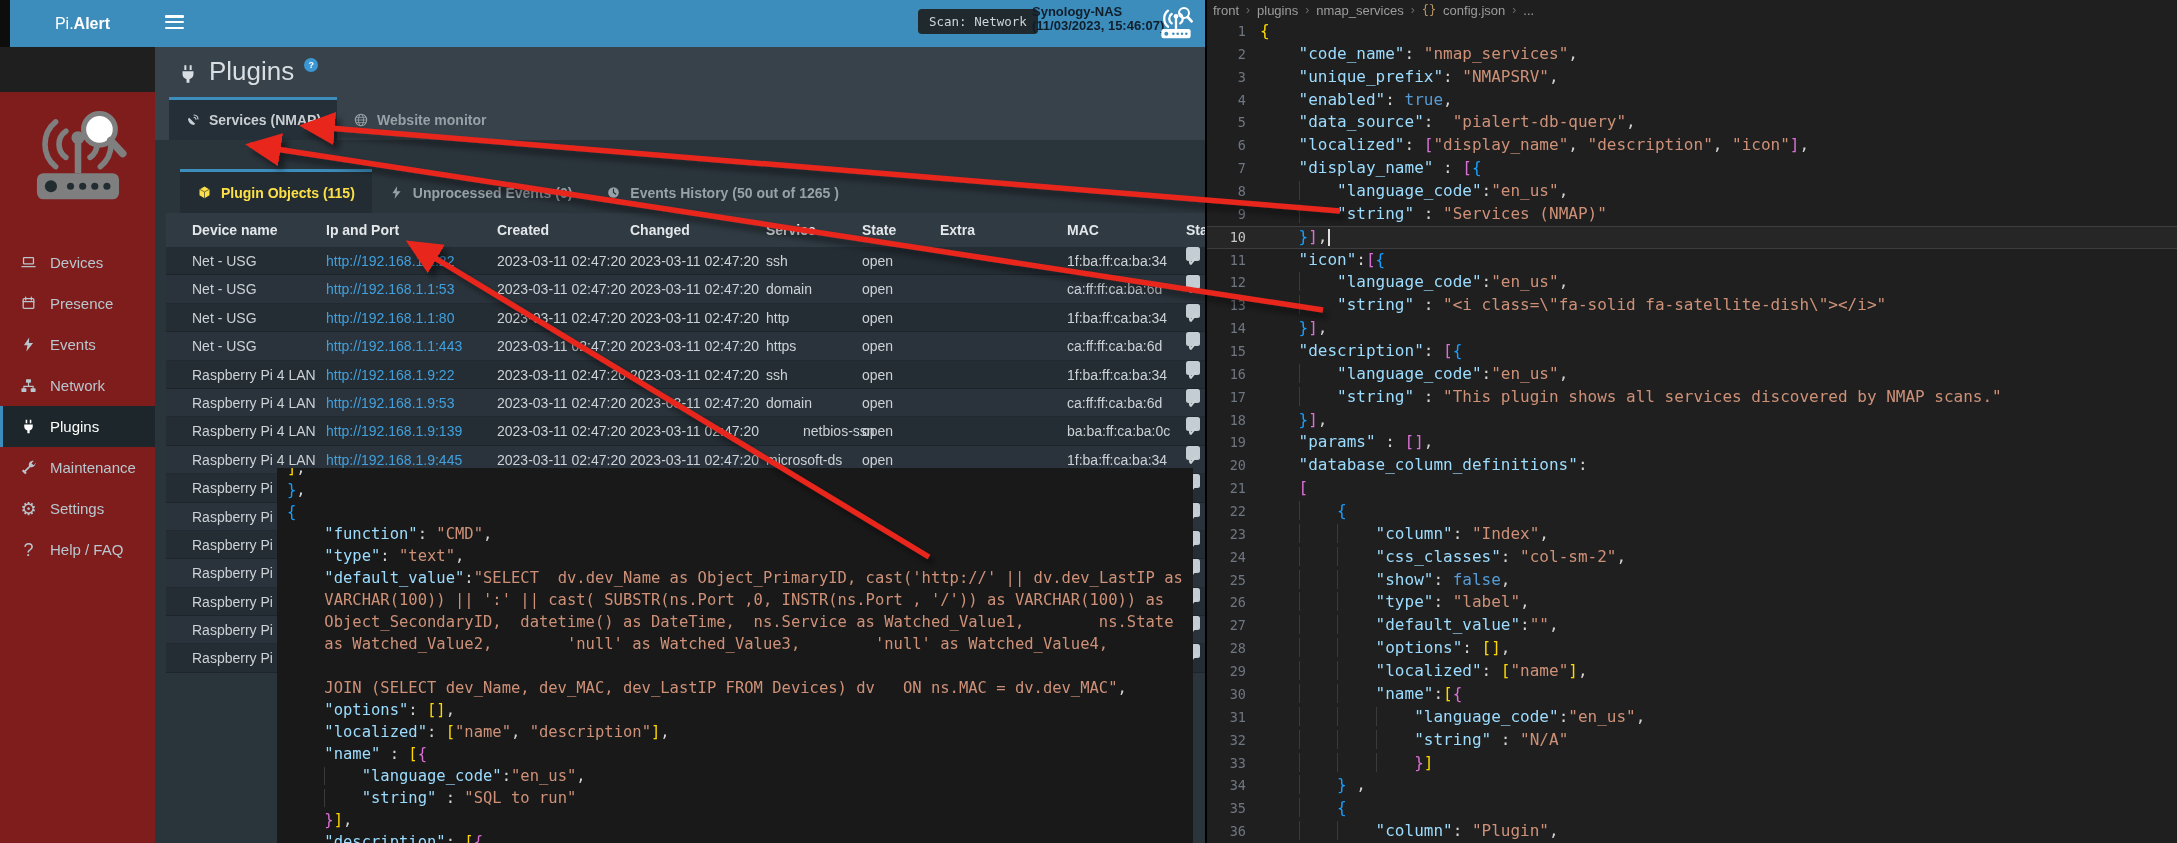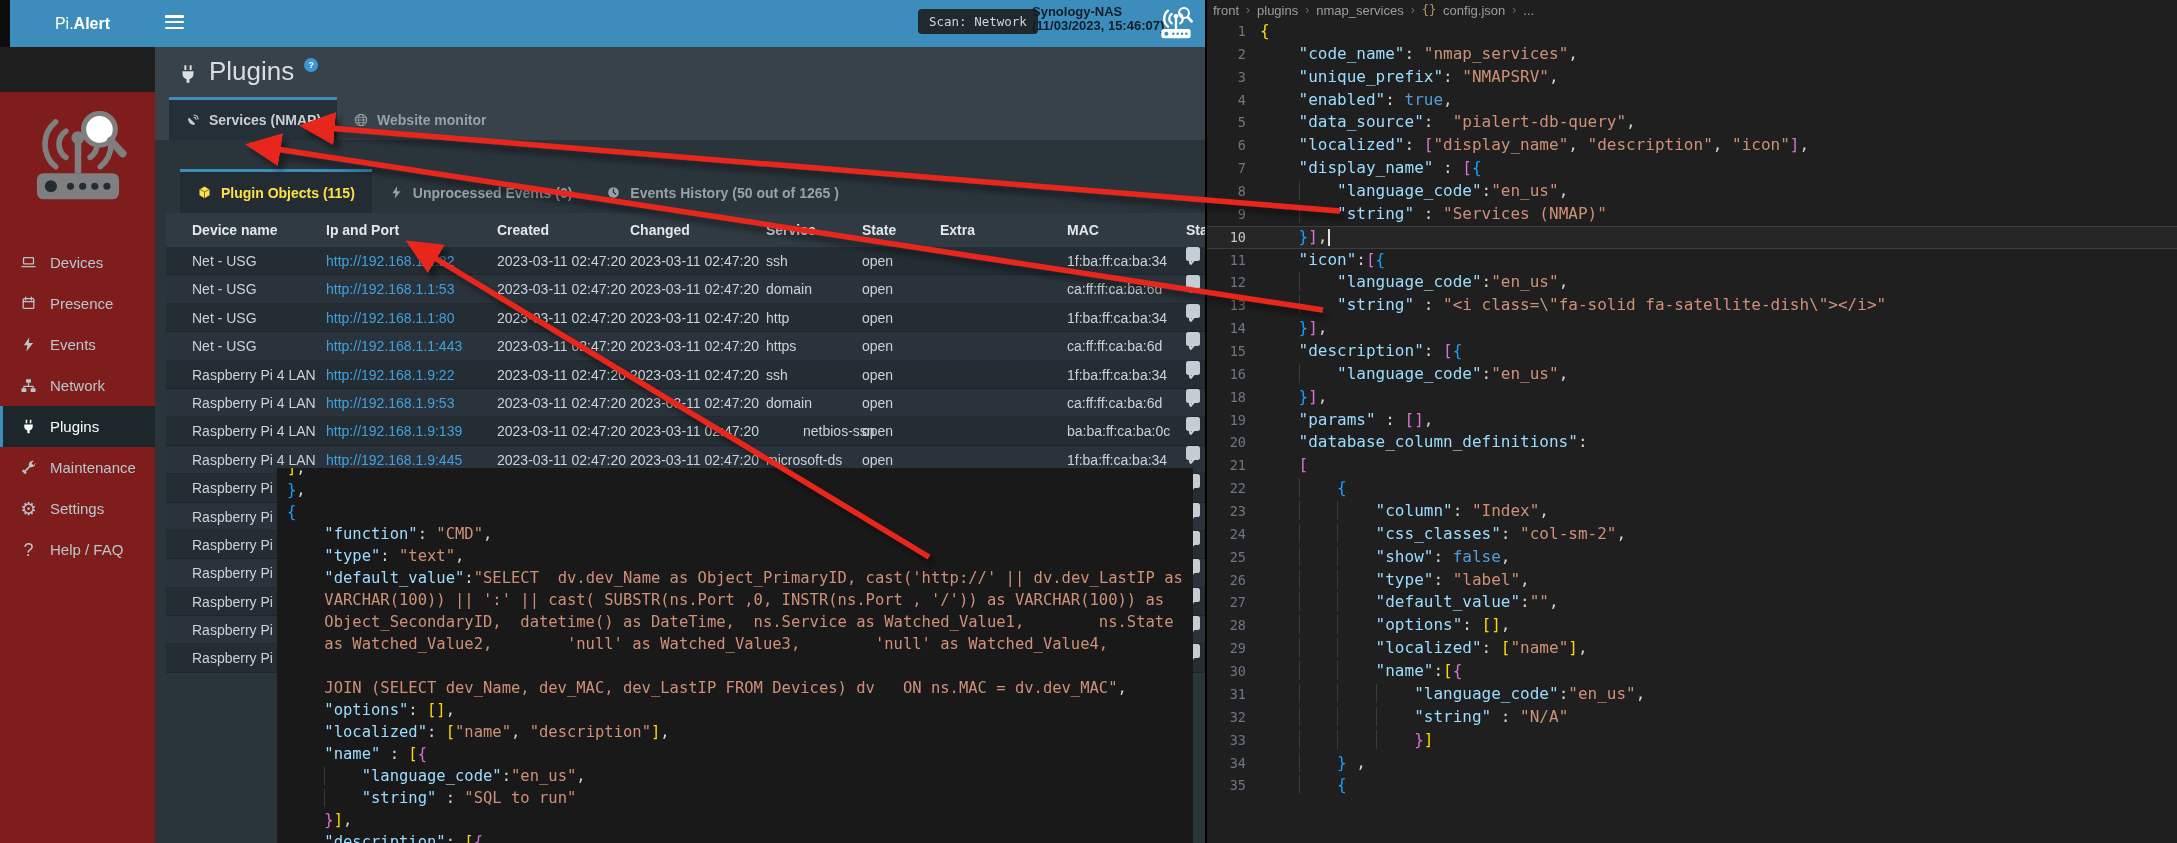"17" div.eline { html: none -> <div> <span>17</span> <span><span> </span><span> </span><span>"string"</span><span> : </span><span>"This plugin shows all services discovered by NMAP scans."</span></span> </div> }
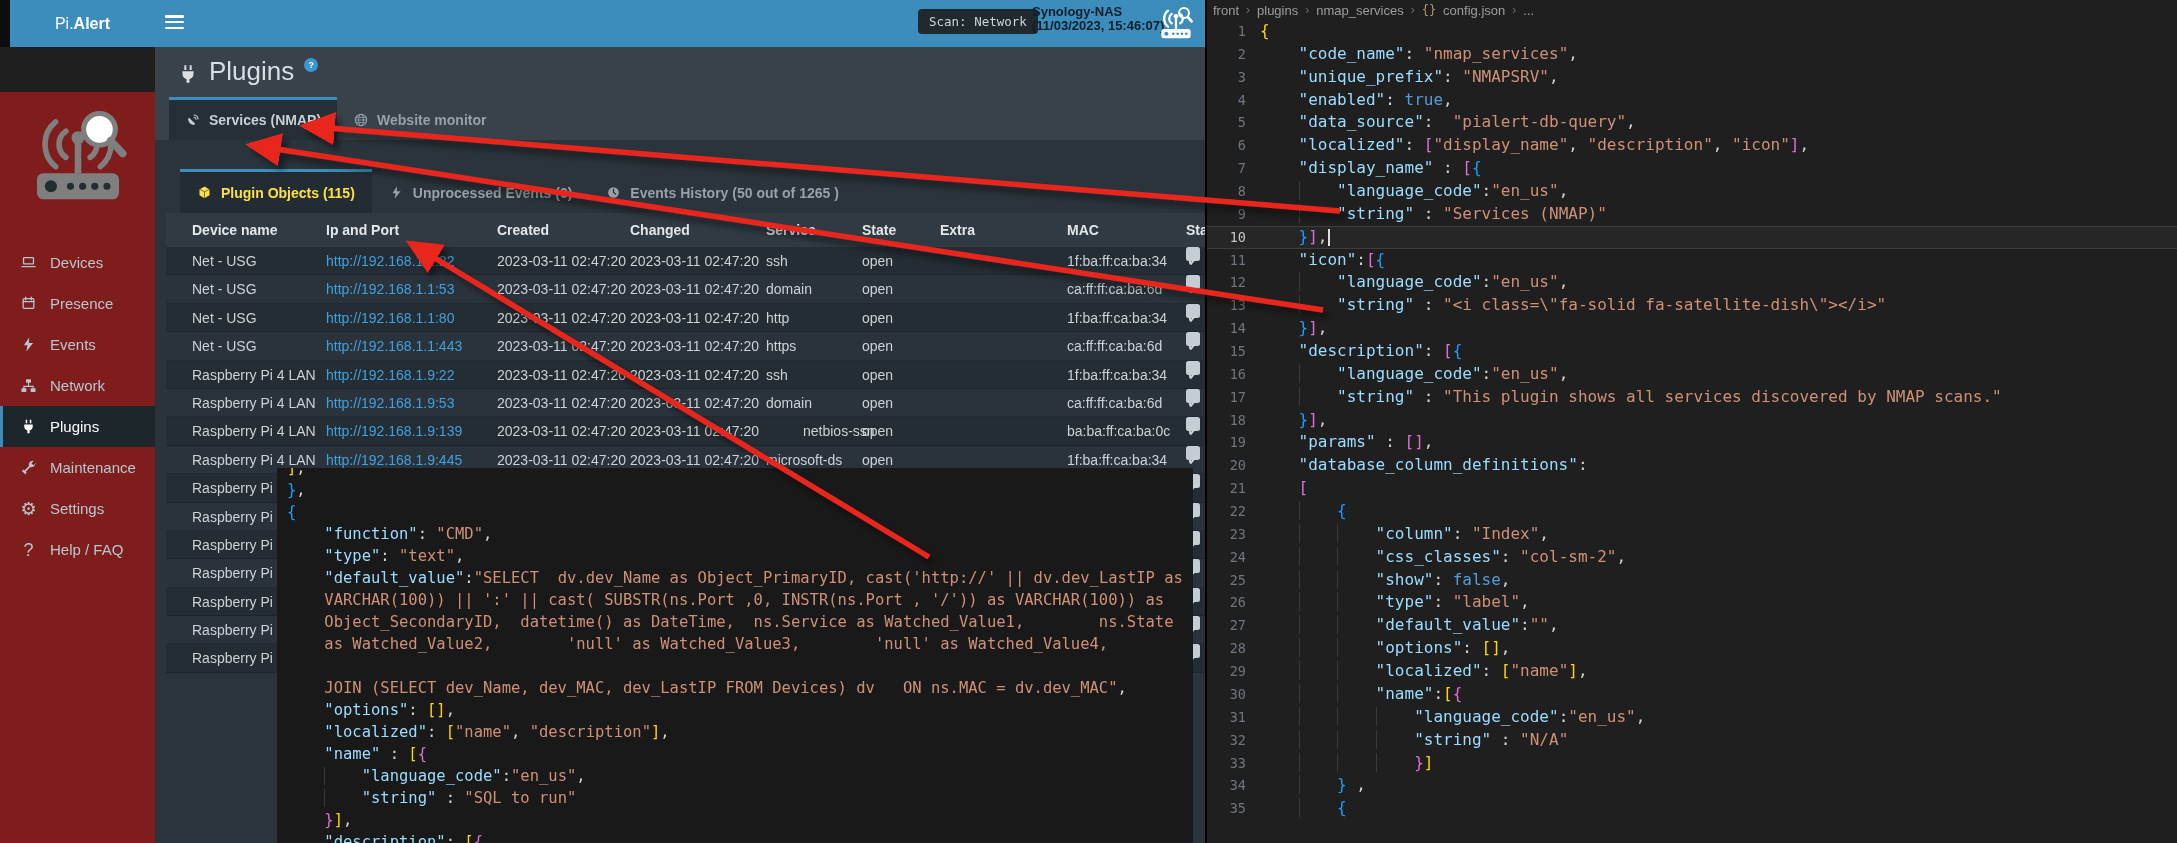"36" div.eline { html: none -> <div> <span>36</span> <span><span> </span><span> </span><span> </span><span>"column"</span><span>: </span><span>"Plugin"</span><span>,</span></span> </div> }
